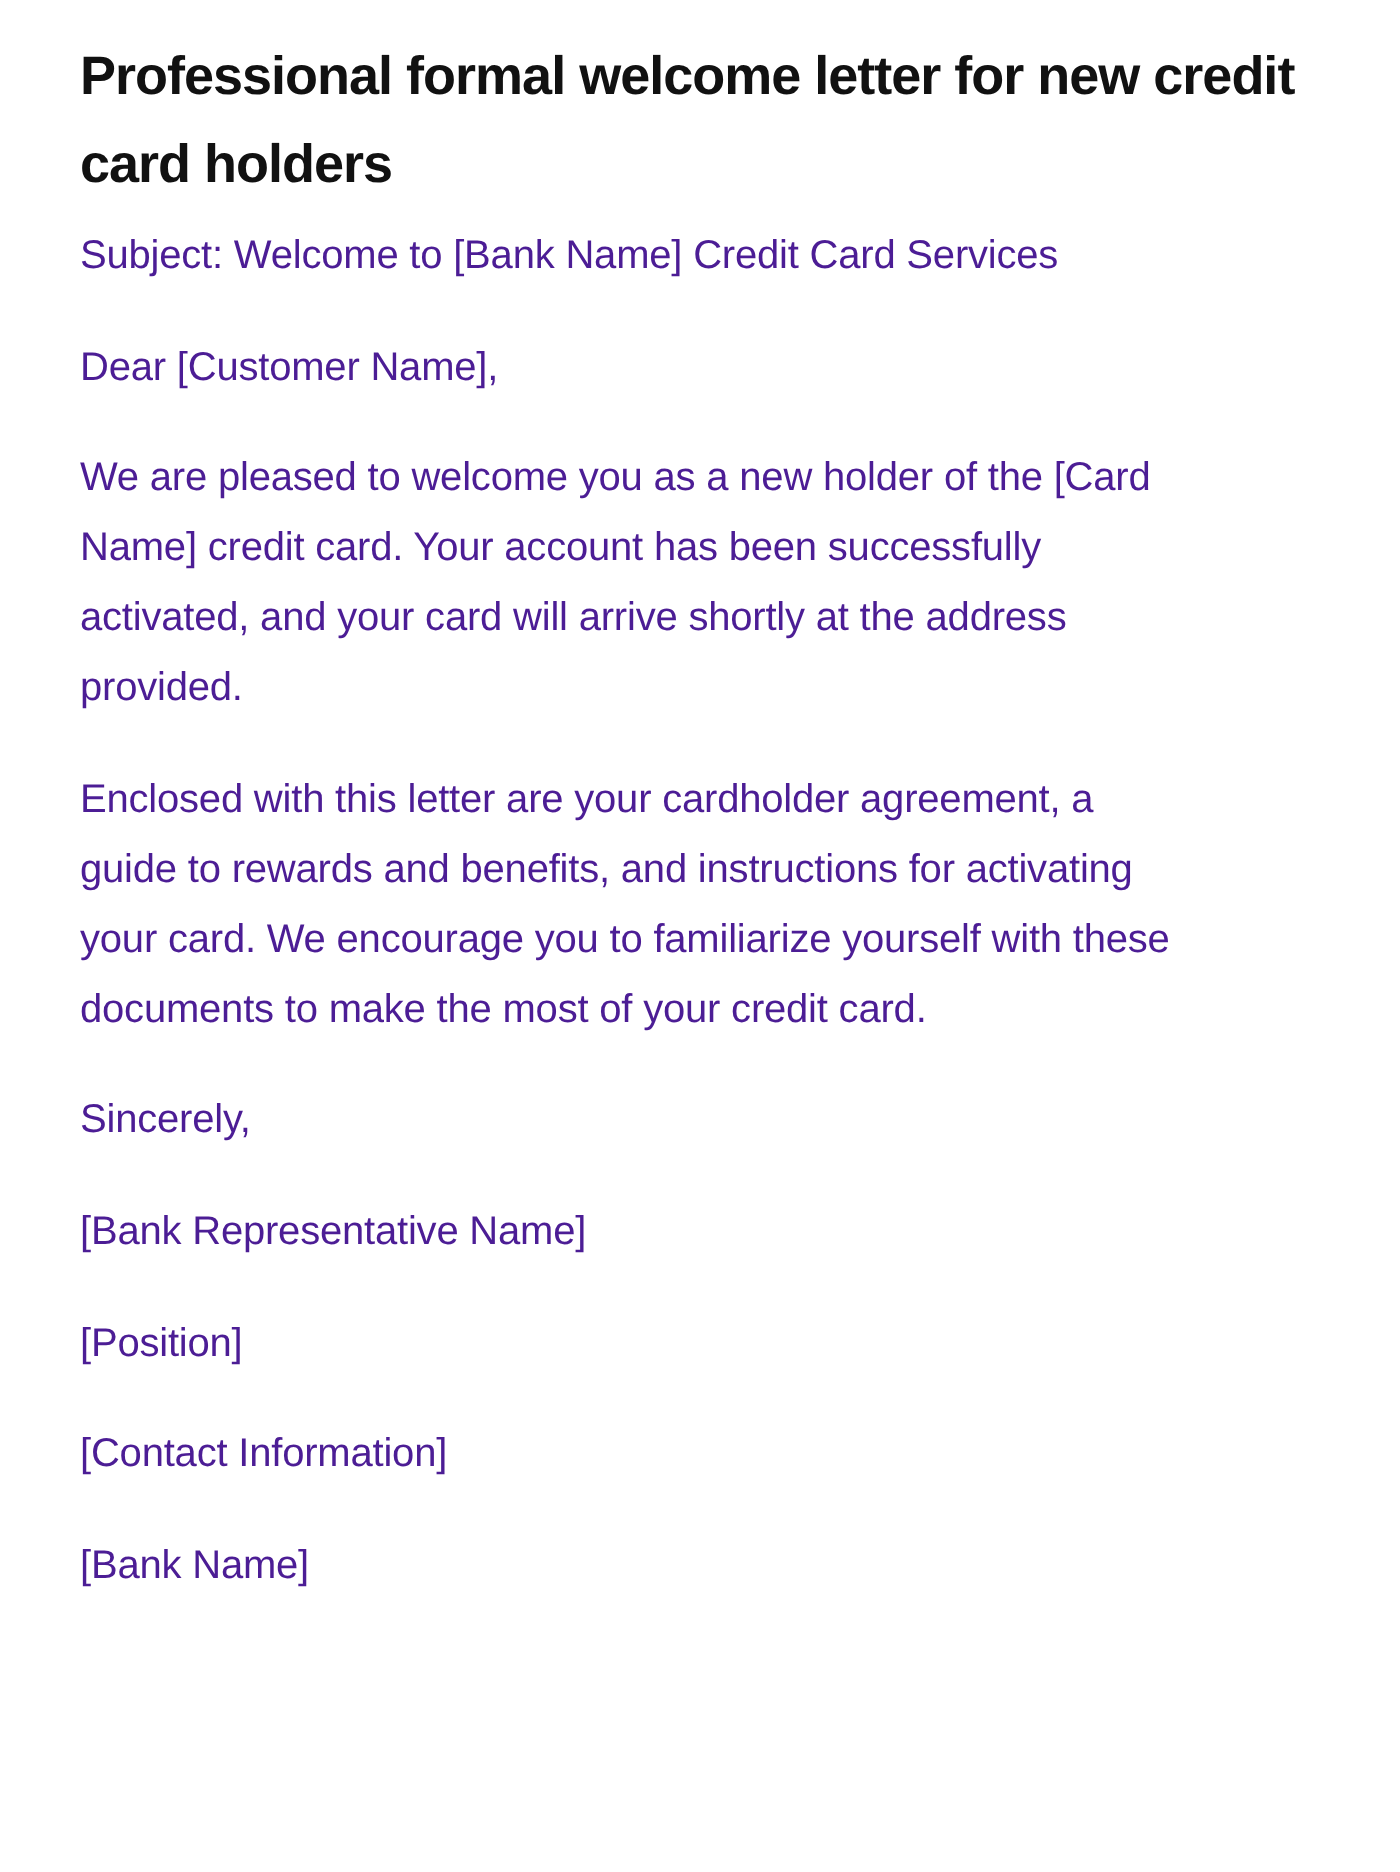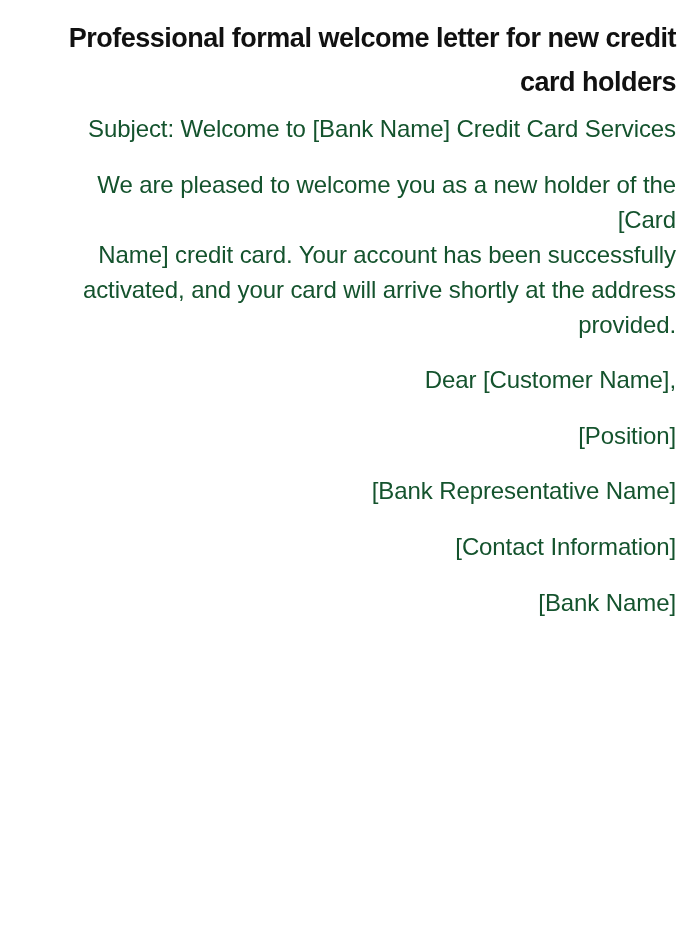"Professional formal welcome letter for" .doc { text-align: right -> none }
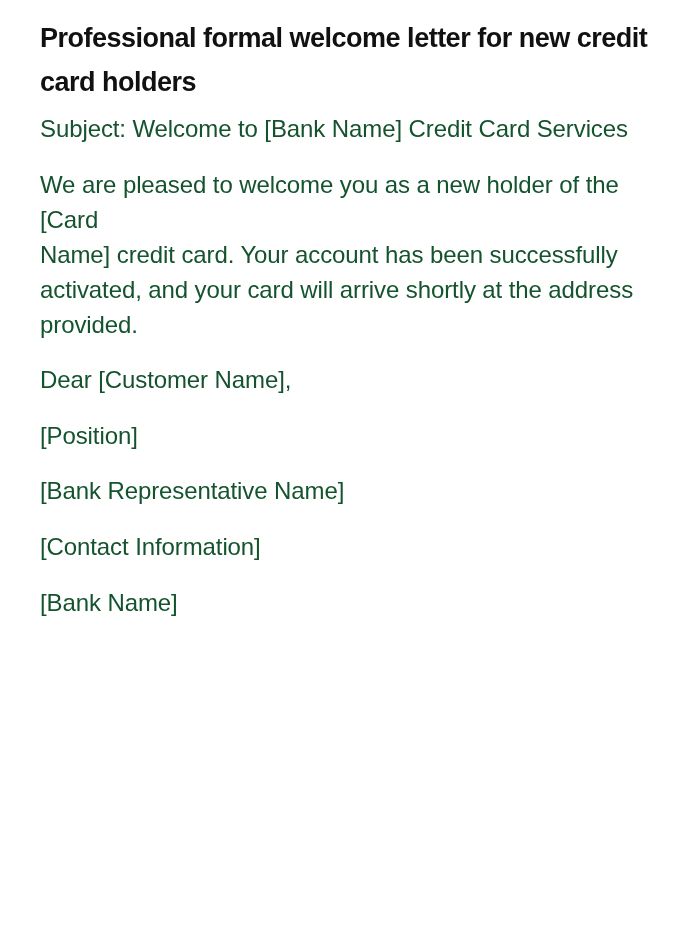"Subject: Welcome to [Bank Name]" .para { color: #14532d -> #4c1d95; font-size: 24px -> 20px }
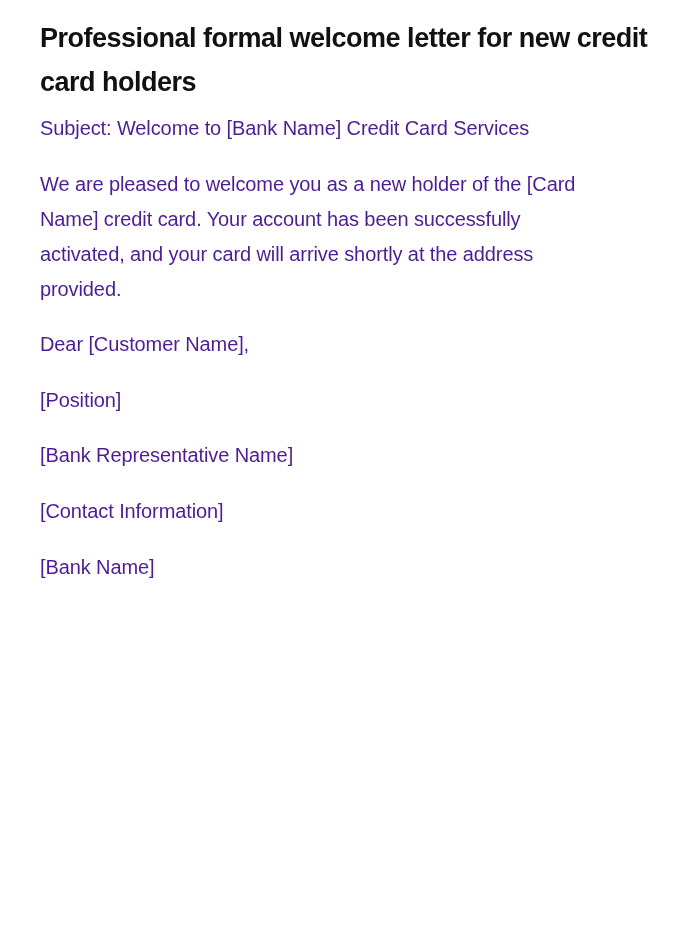"We are pleased to welcome" p.para { order: before "Dear [Customer Name]," -> after "Dear [Customer Name]," }
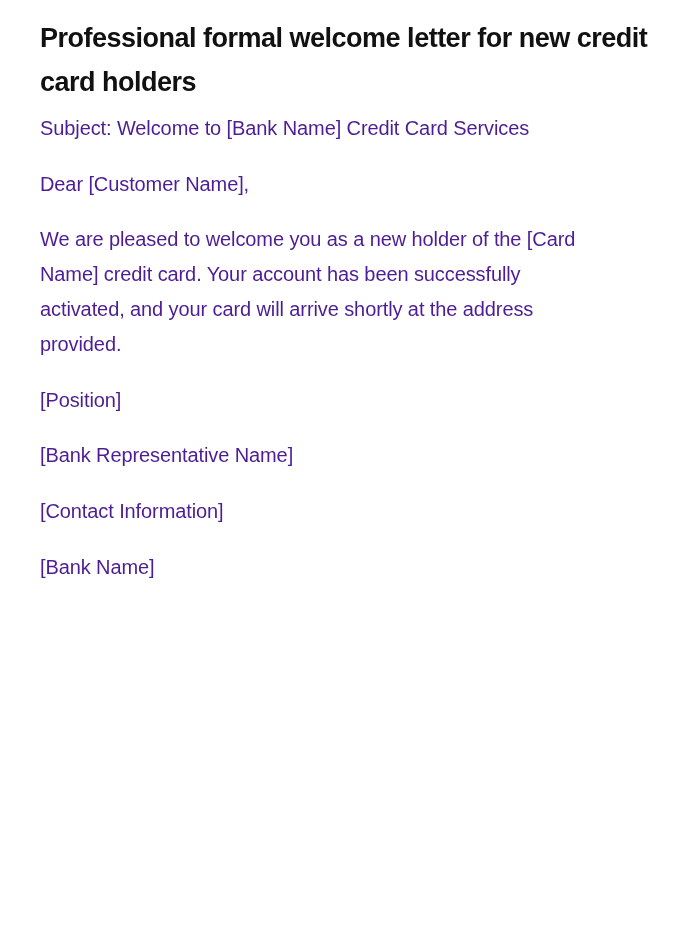"Enclosed with this letter are" p.para { html: none -> <p>Enclosed with this letter are your cardholder agreement, a guide to rewards and benefits, and instructions for activating your card. We encourage you to familiarize yourself with these documents to make the most of your credit card.</p> }
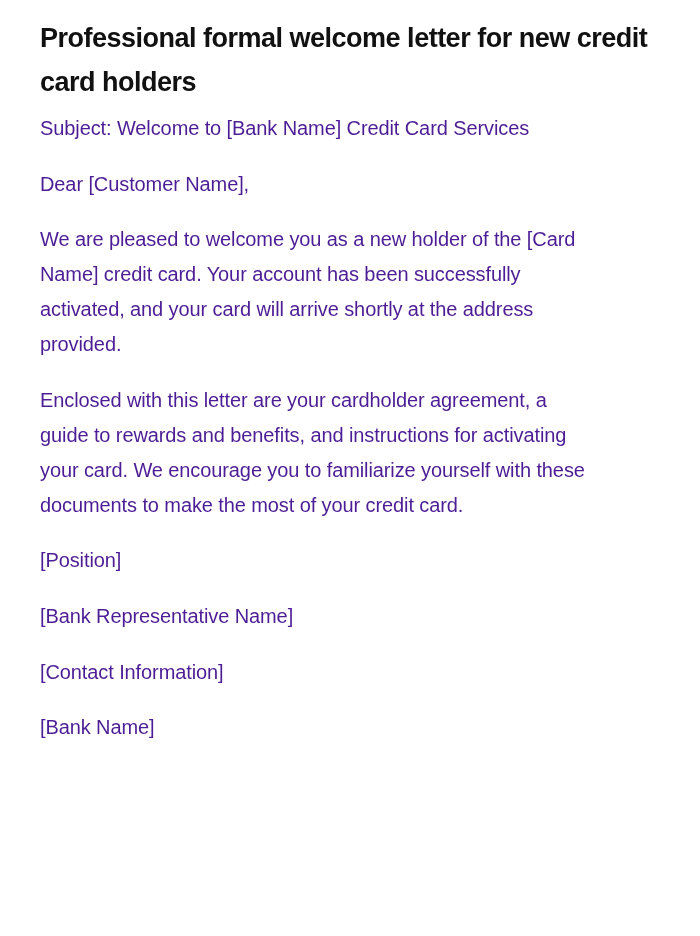"Sincerely," p.para { html: none -> <p>Sincerely,</p> }
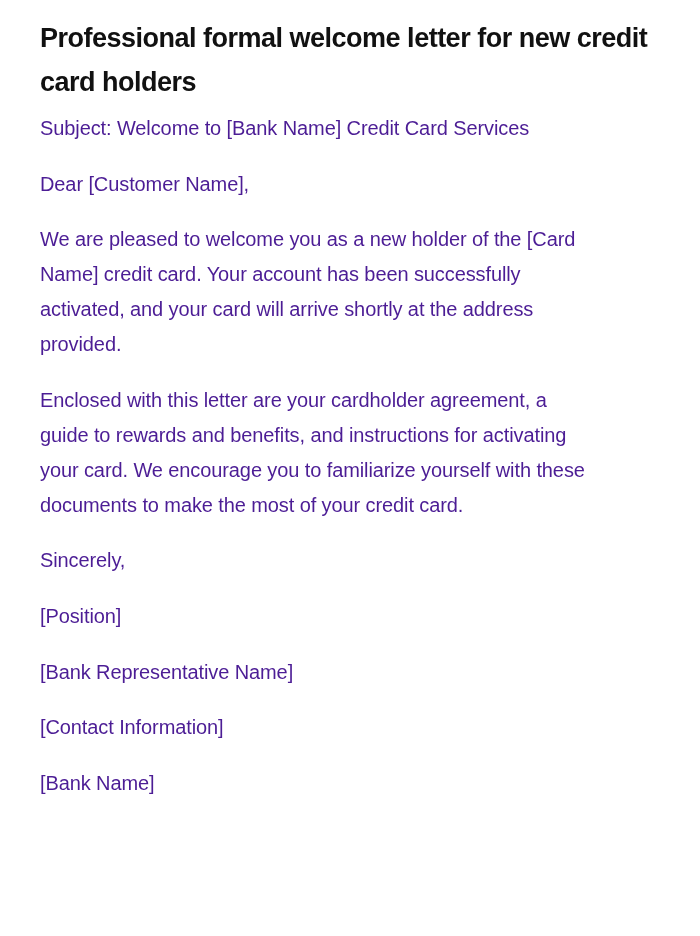"[Position]" p.para { order: before "[Bank Representative Name]" -> after "[Bank Representative Name]" }
